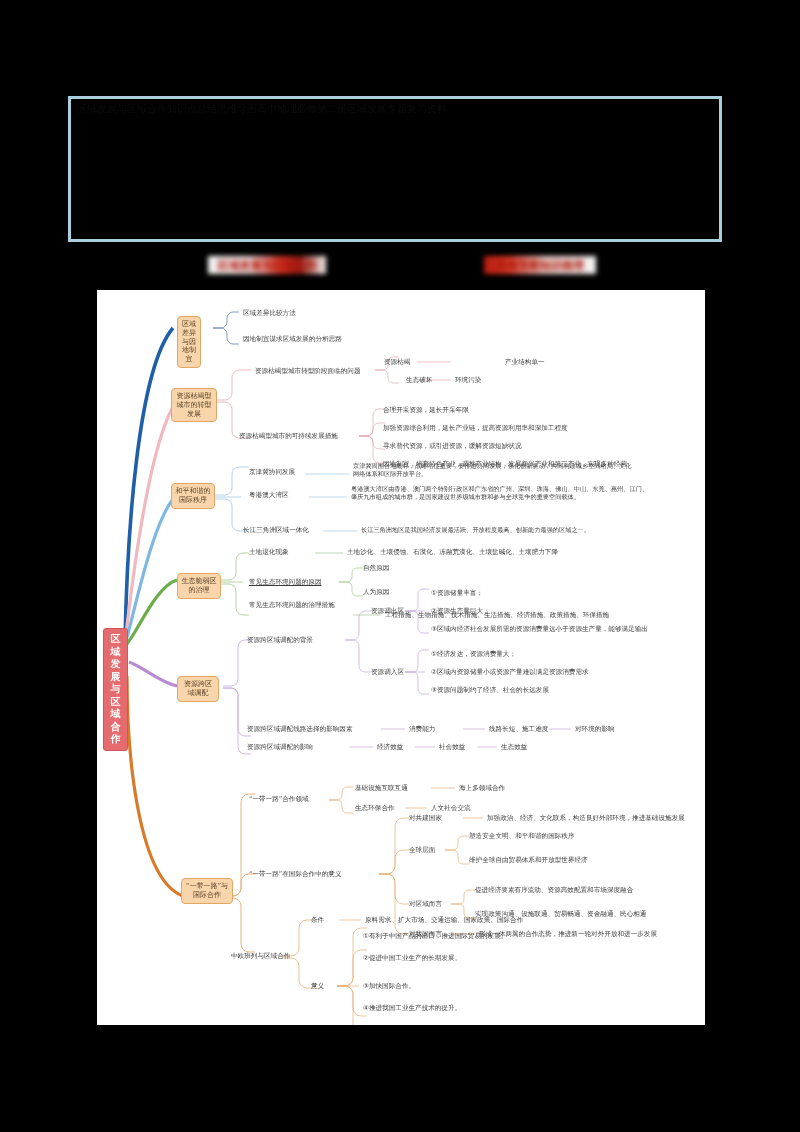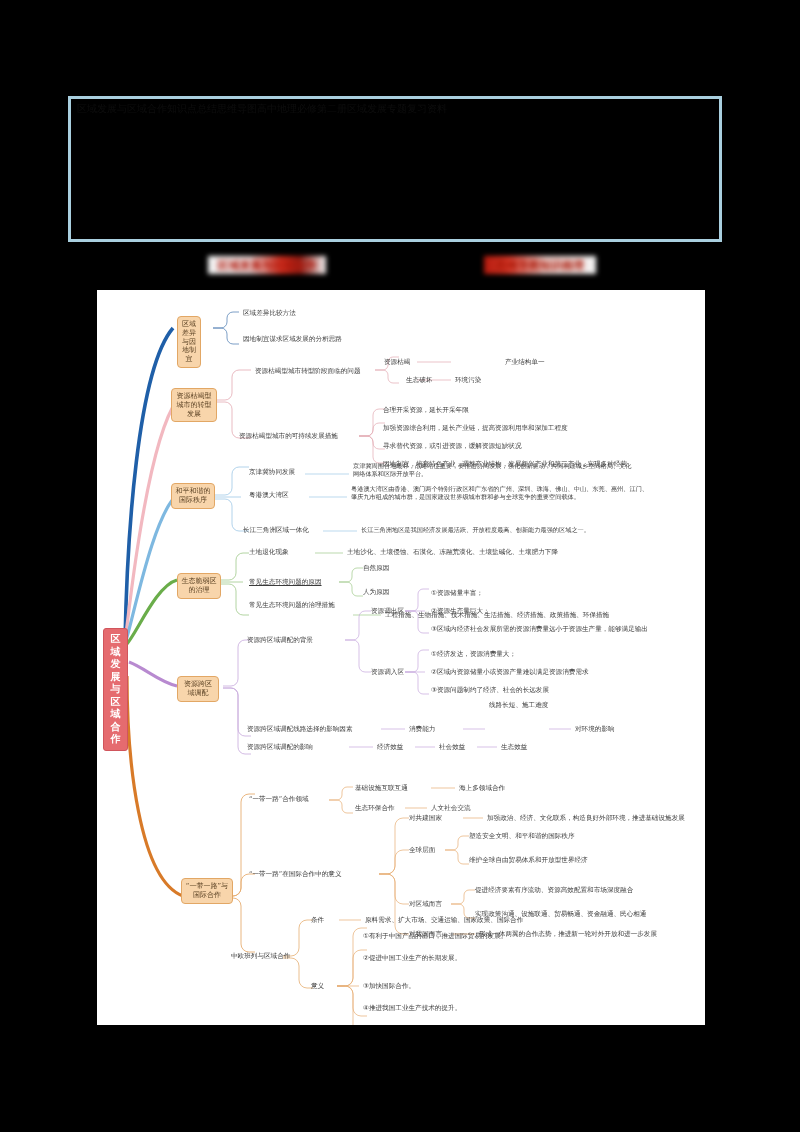"线路长短、施工难度" div.lbl { top: 411px -> 435px }
